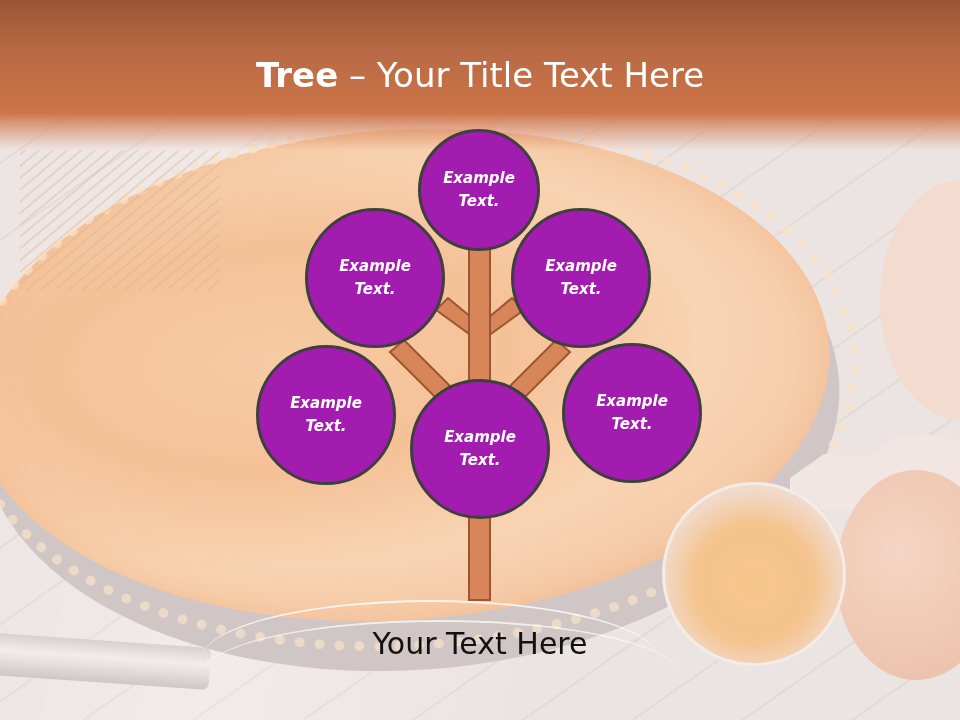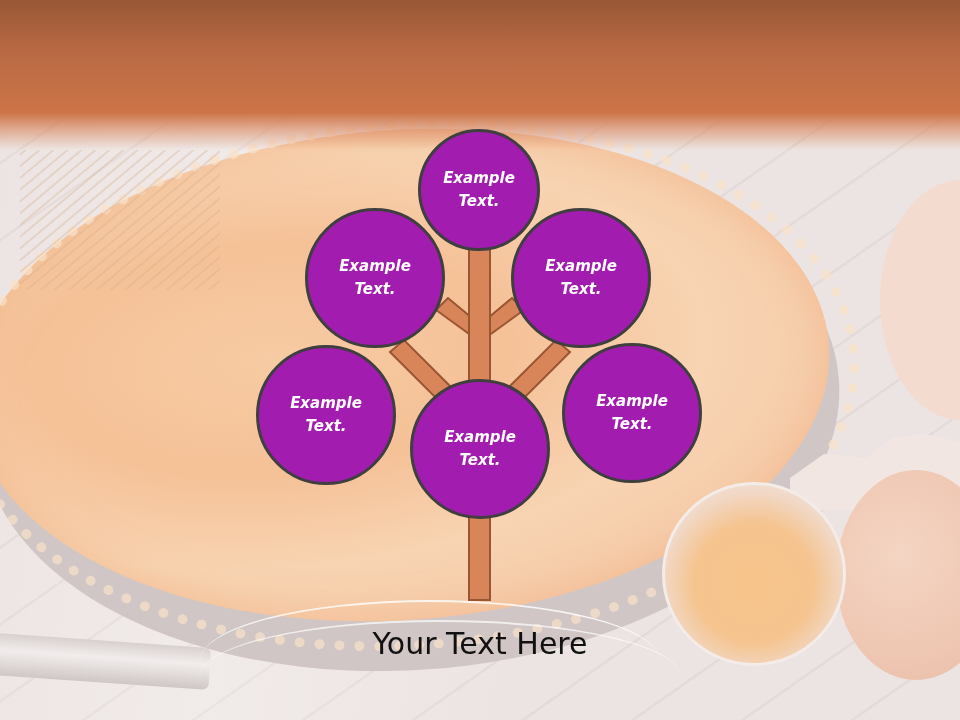"Tree – Your Title Text" div.title { html: none -> <div> <span>Tree</span><span> – Your Title Text Here</span> </div> }
